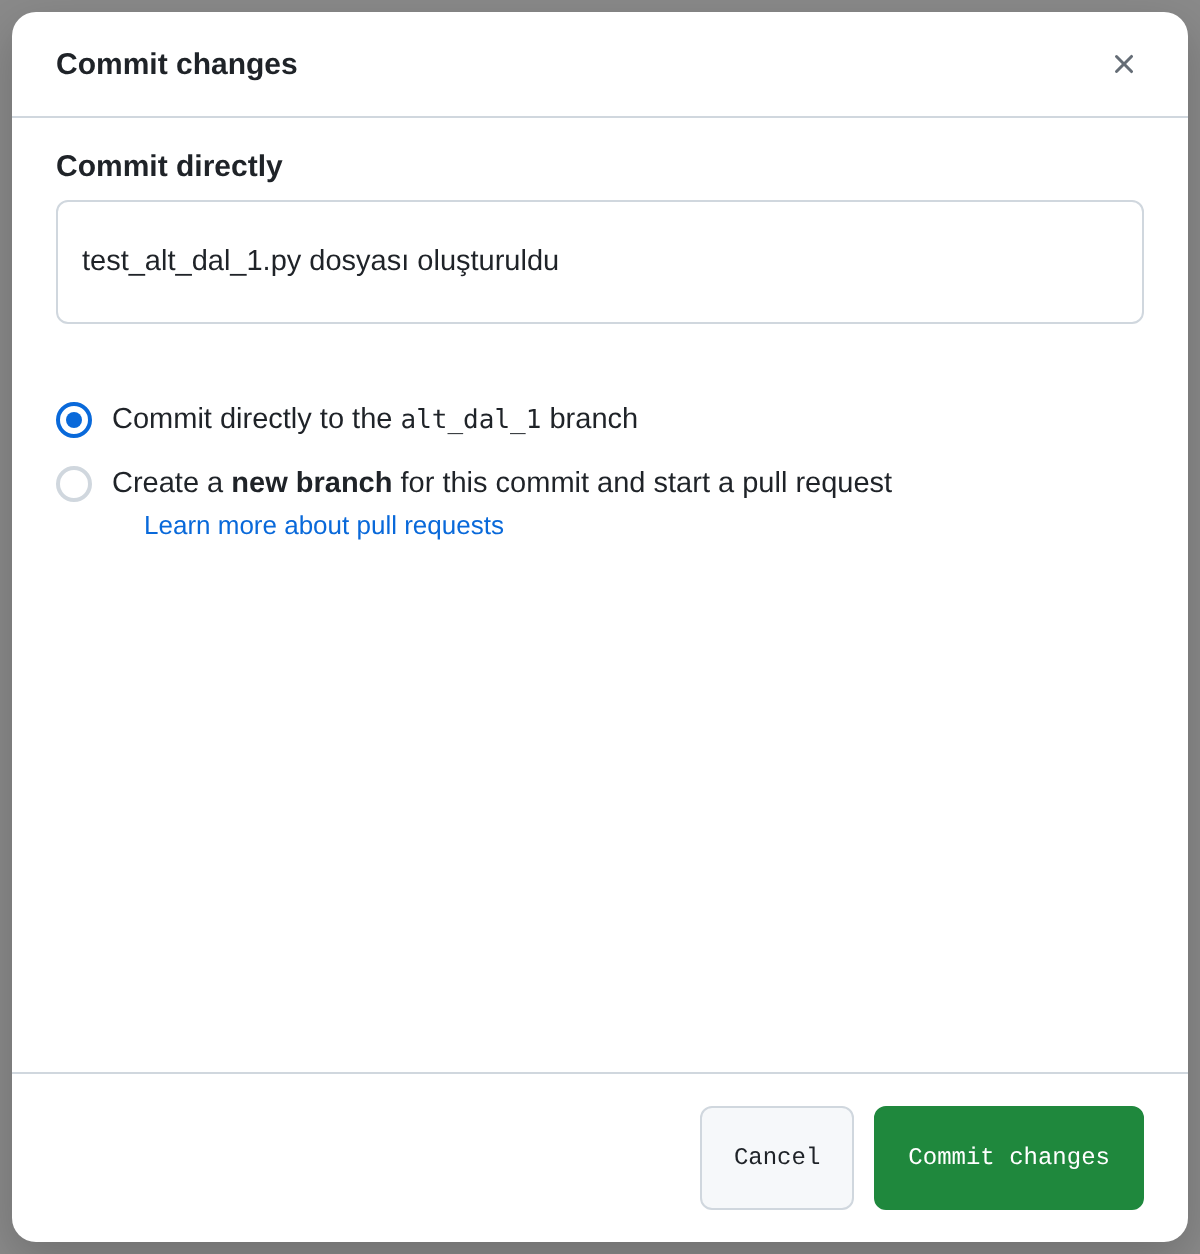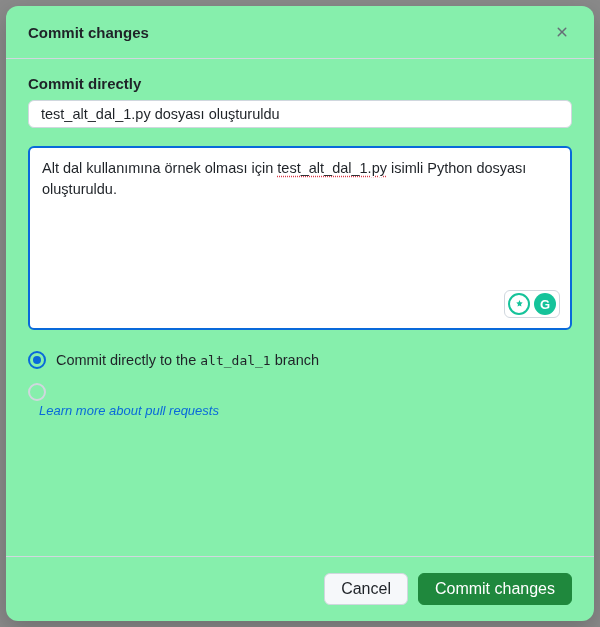"Commit changes" .dialog { background: #86efac -> #ffffff }
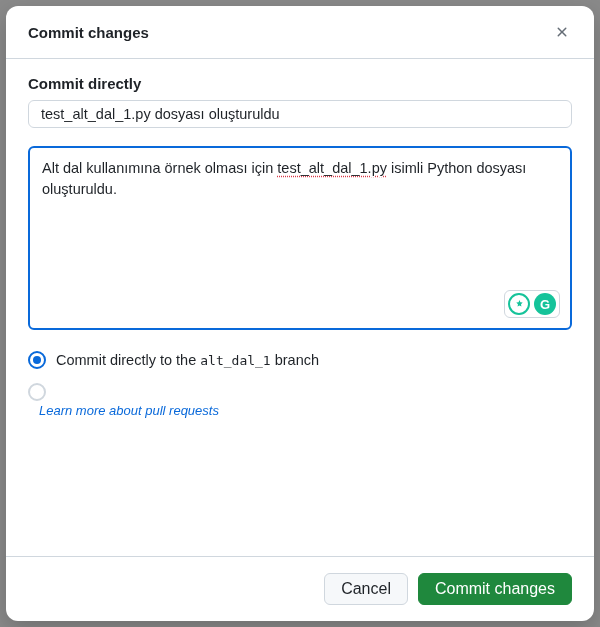"test_alt_dal_1.py dosyası oluşturuldu" .text-input { padding: 5px 12px -> 22px 12px }
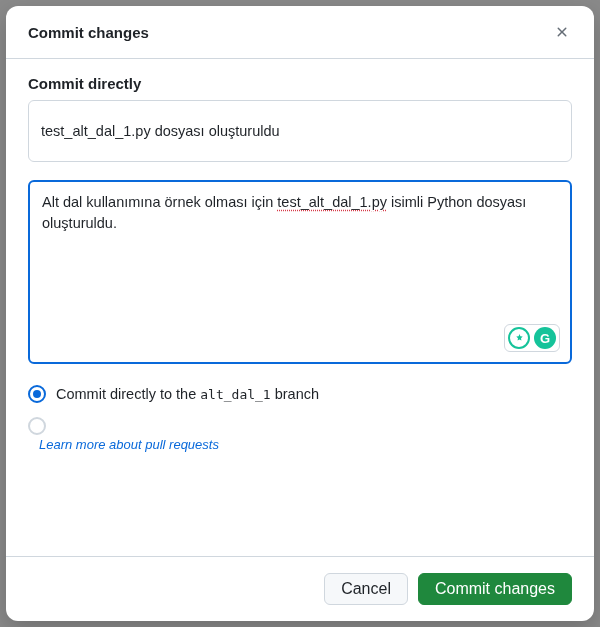"Alt dal kullanımına örnek olması" div.textarea-wrap { html: <div> <div><span>Alt dal kullanımına örnek olması için </span><span>test_alt_dal_1.py</span><span> isimli Python dosyası oluşturuldu.</span></div> <div> <div> <svg> <path></path> </svg> </div> <div> <span>G</span> </div> </div> </div> -> none }
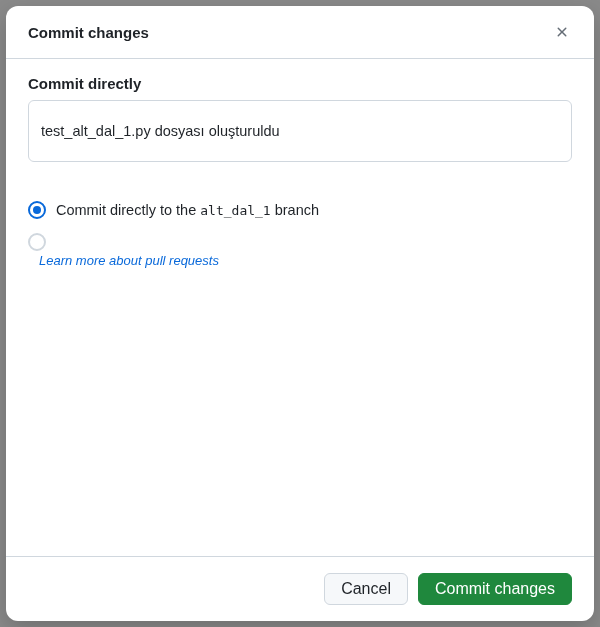"Create a new branch for" div.radio-label { html: none -> <div> <span>Create a </span><strong>new branch</strong><span> for this commit and start a pull request</span> </div> }
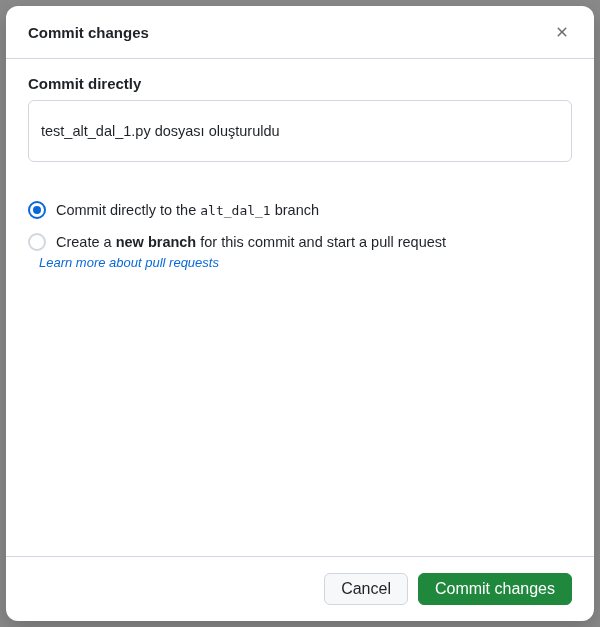"Learn more about pull requests" .learn-link { font-style: italic -> none; margin-left: 11px -> 44px }
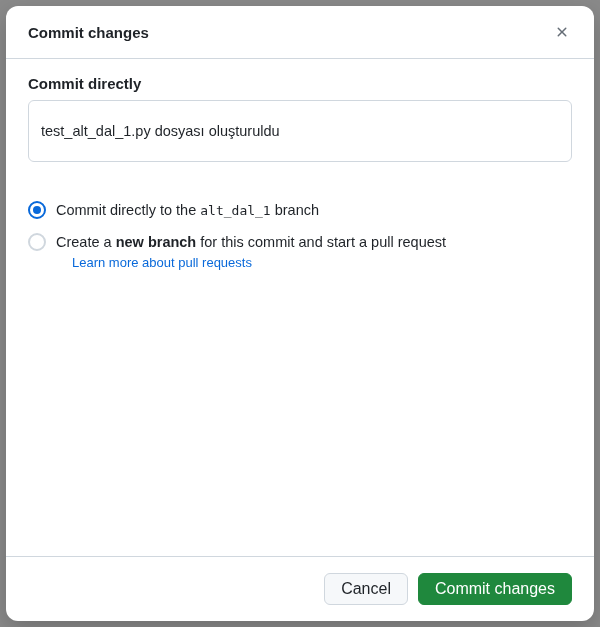"Cancel" .btn { font-family: Liberation Sans, sans-serif -> Liberation Mono, monospace; font-size: 16px -> 12px; padding: 6px 16px -> 18px 16px }
